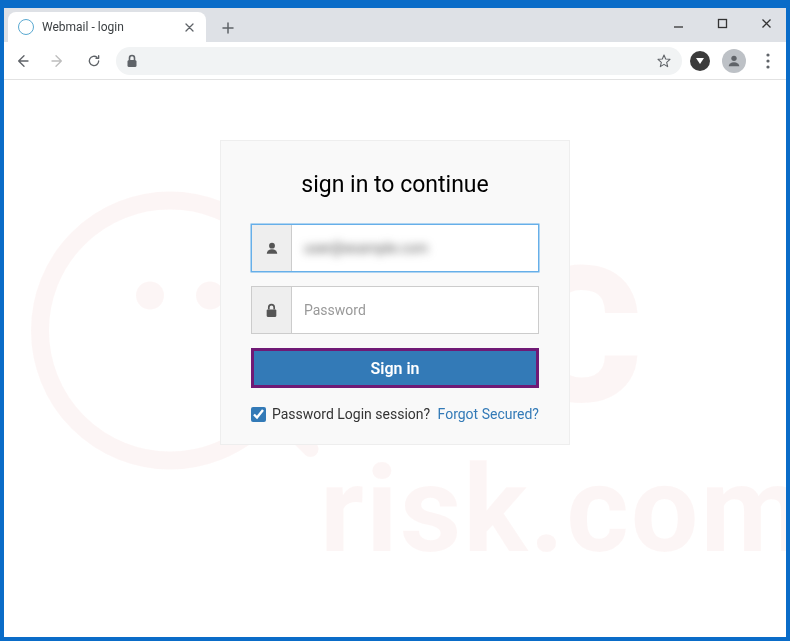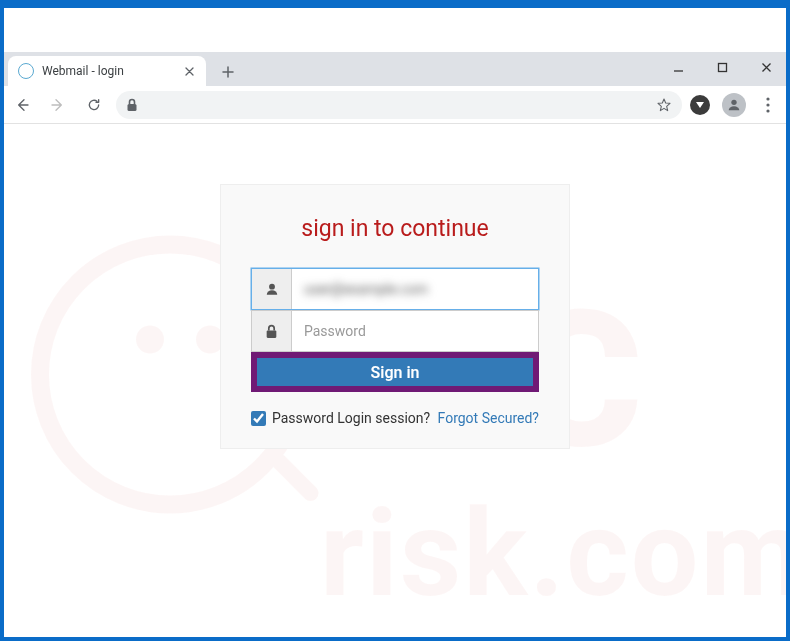"Webmail - login" .tab-strip { margin-top: 44px -> none }
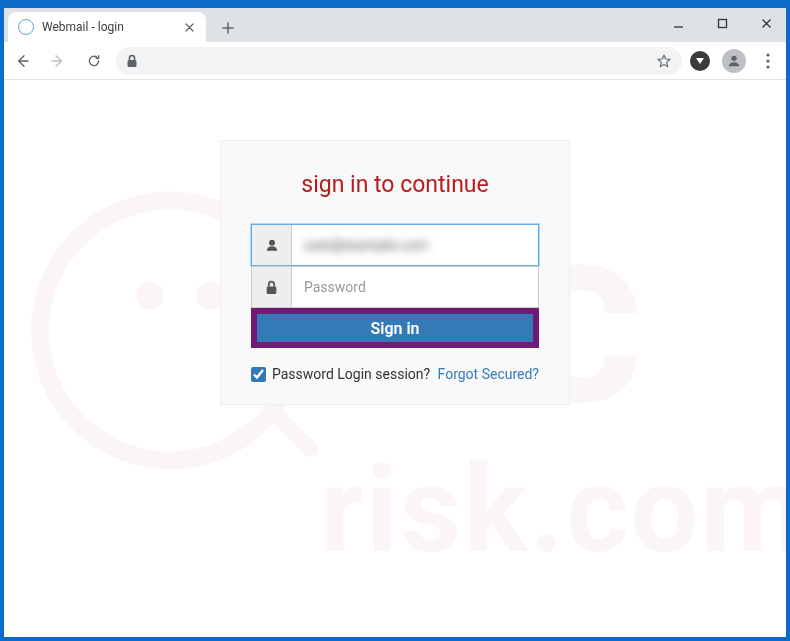"sign in to continue" .login-title { color: #b91c1c -> #000000 }
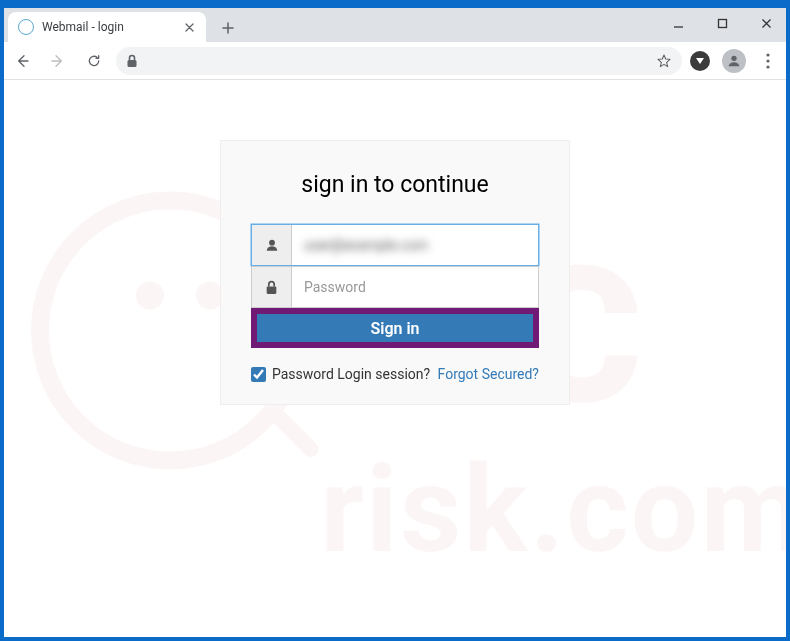"Password" .input-row { height: 42px -> 48px; margin-bottom: none -> 14px }
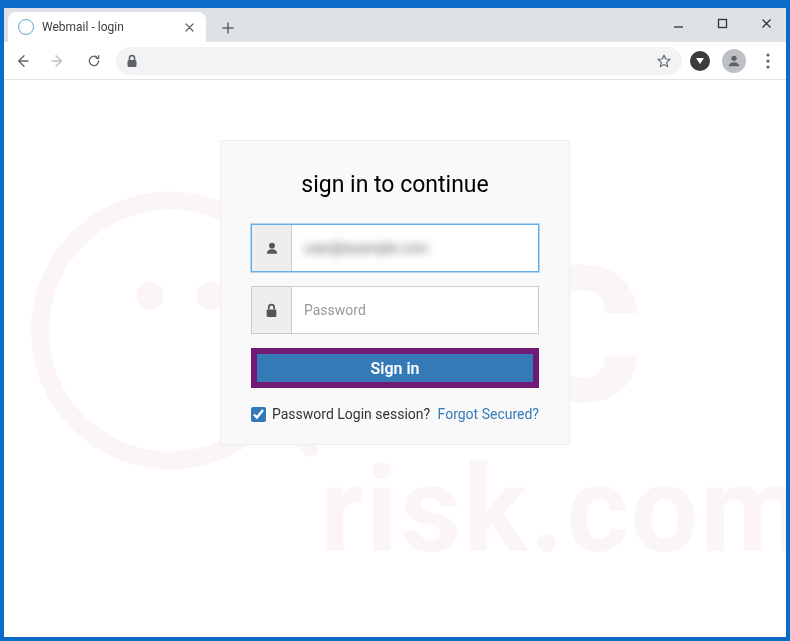"Sign in" .signin-btn { border: 6px solid #701a75 -> 3px solid #701a75 }
